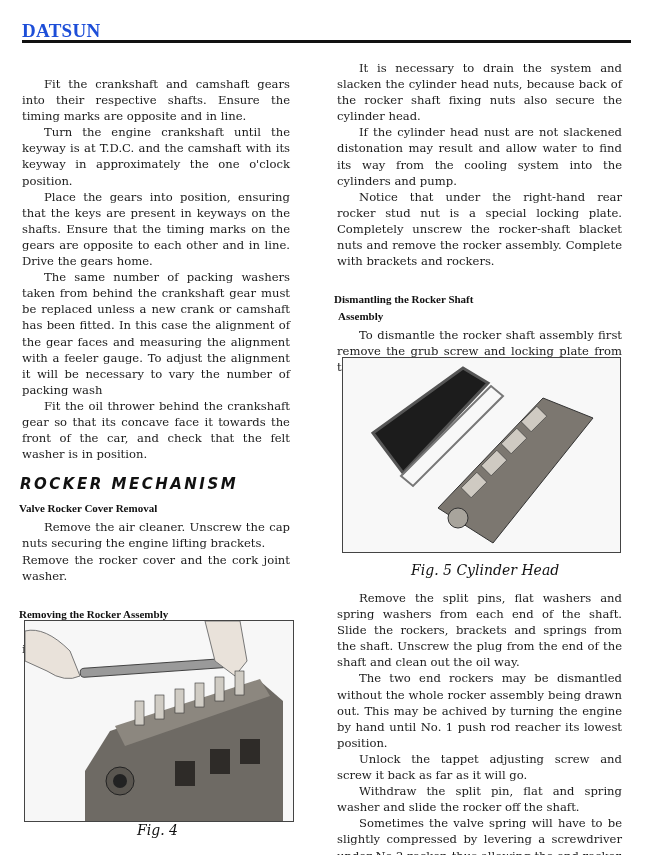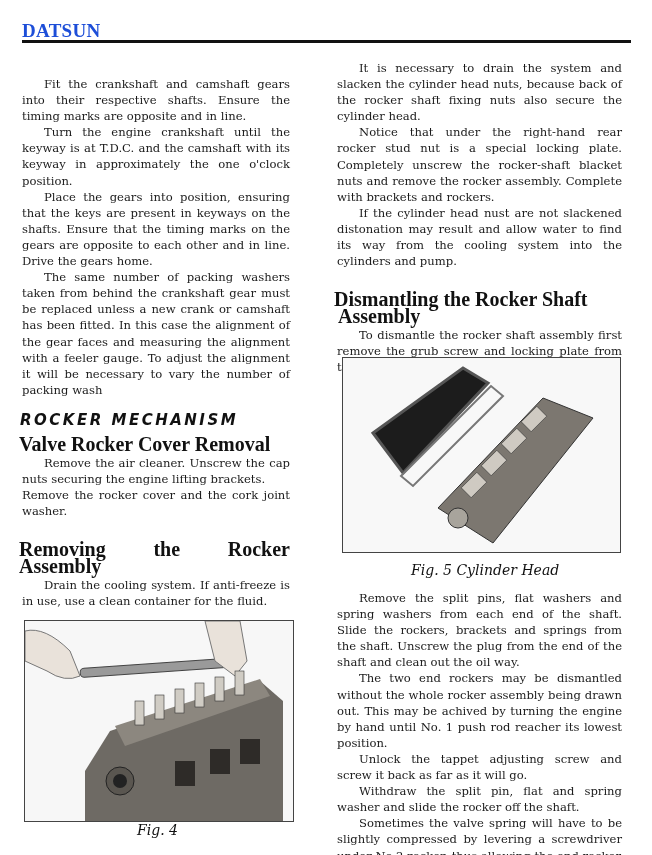"Notice that under the right-hand" p.p { order: before "If the cylinder head nust" -> after "If the cylinder head nust" }
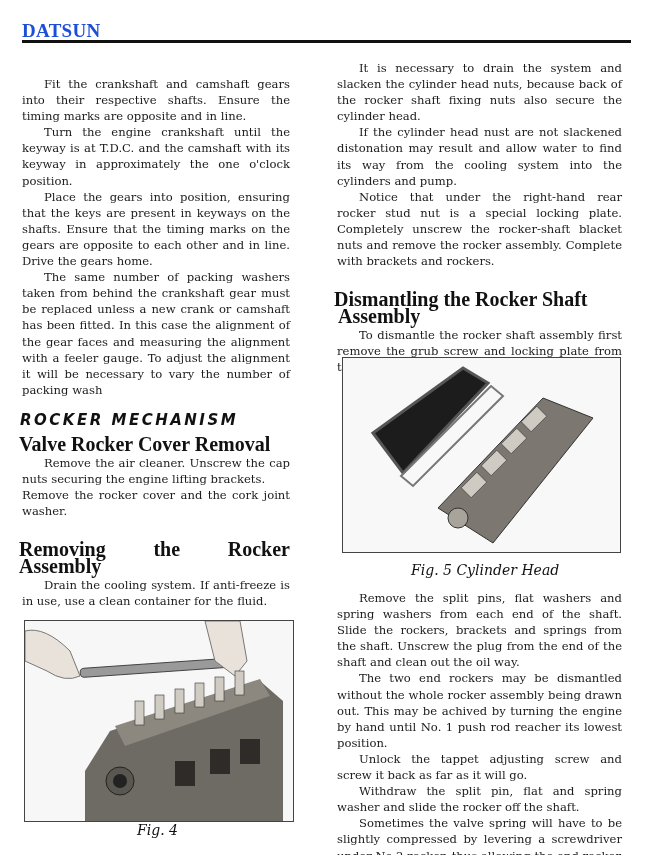"Dismantling the Rocker Shaft" .h-sub { font-size: 20px -> 11px }
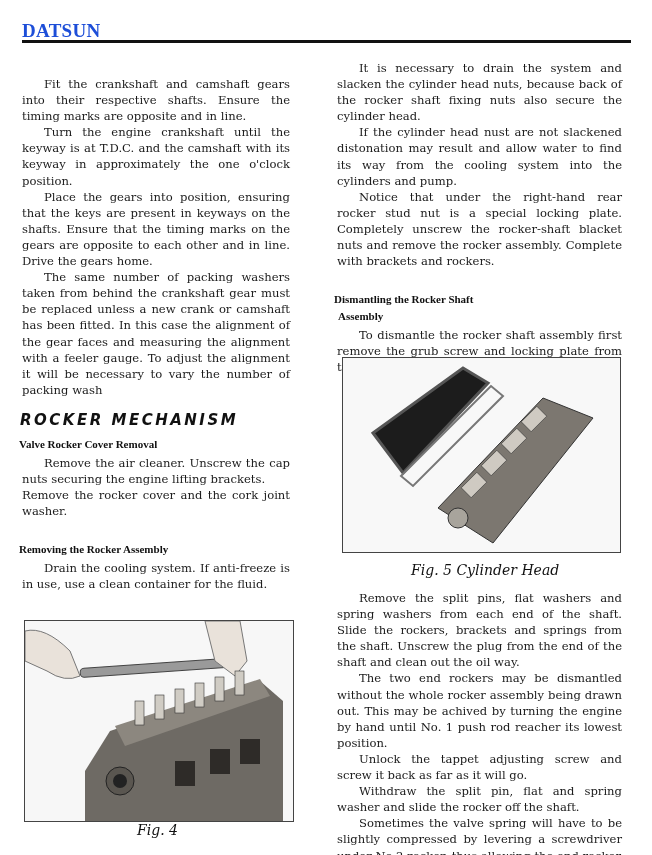"Fit the oil thrower behind" p.p { html: none -> <p>Fit the oil thrower behind the crankshaft gear so that its concave face it towards the front of the car, and check that the felt washer is in position.</p> }
